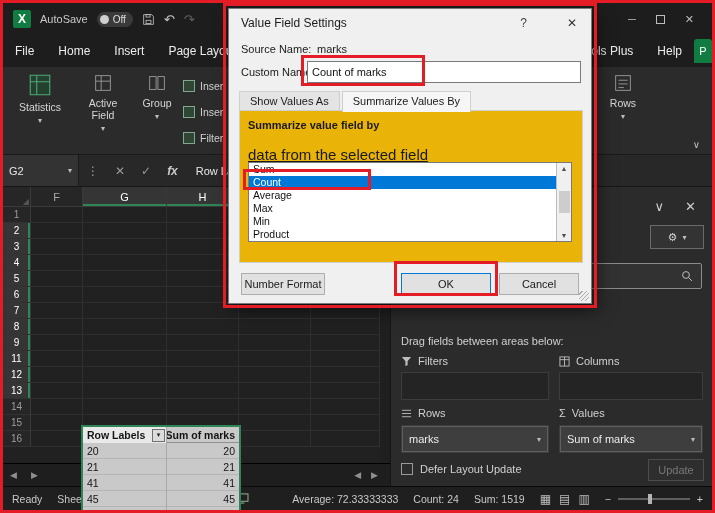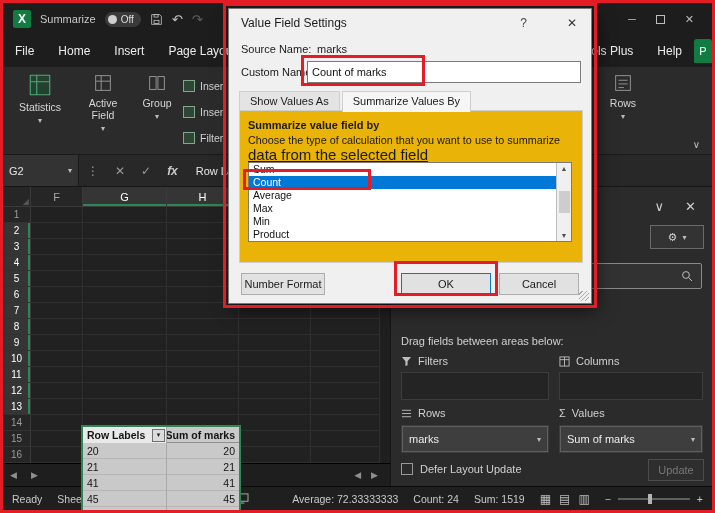"Summarize" span { text: Summarize -> AutoSave }
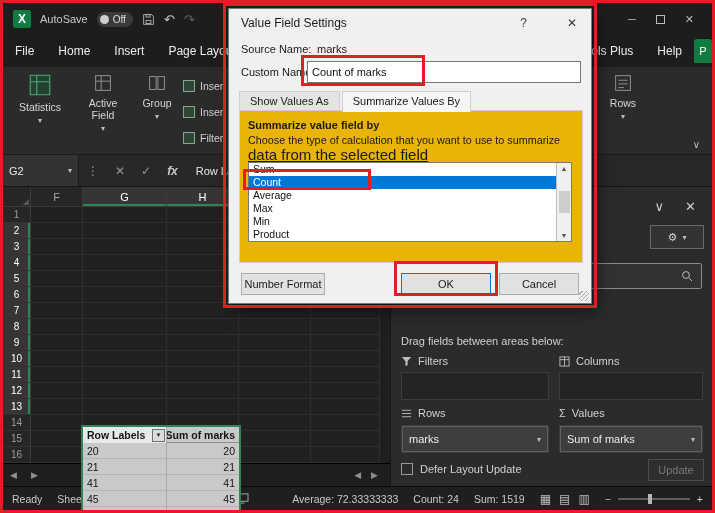"Choose the type of calculation" div.ddesc1 { html: <div>Choose the type of calculation that you want to use to summarize</div> -> none }
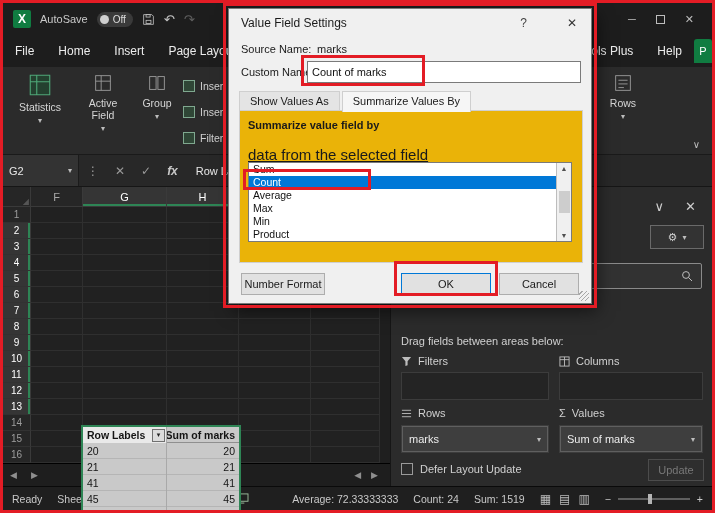"10" div.grow { html: <div> <div>10</div> <div></div> <div></div> <div></div> <div></div> <div></div> </div> -> none }
